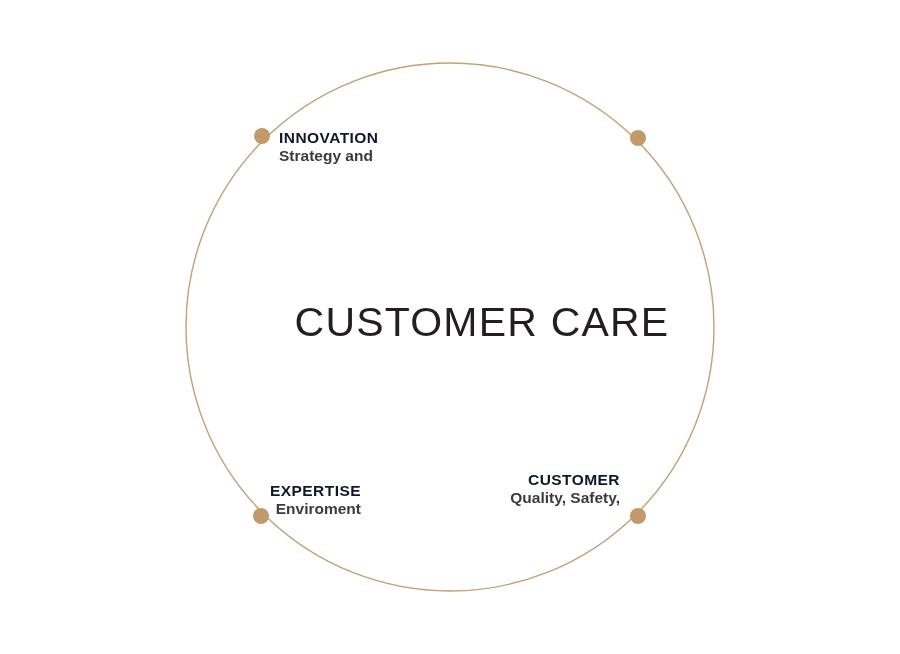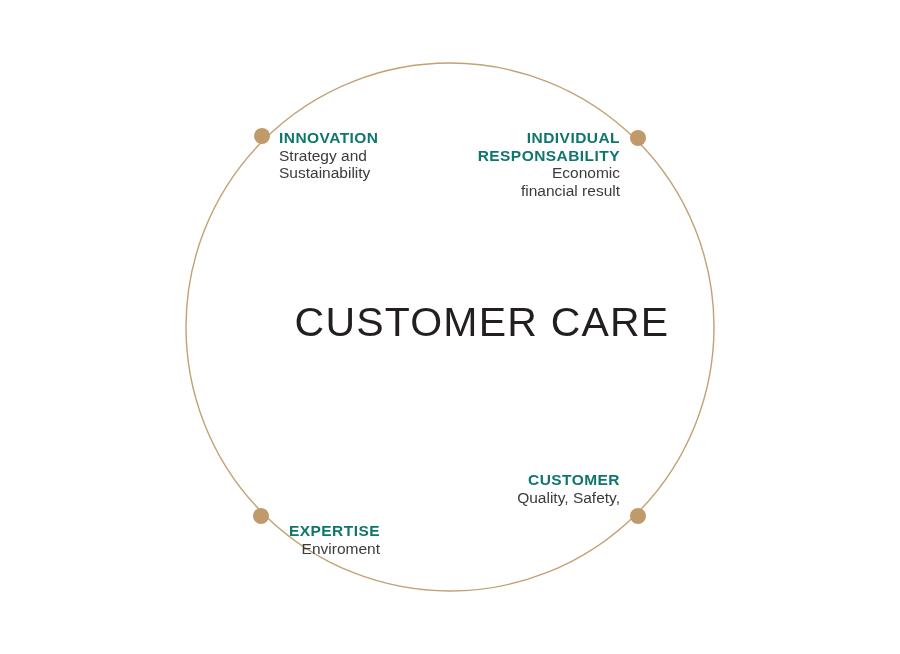"INNOVATION" .node-title { color: #0f766e -> #0f172a }
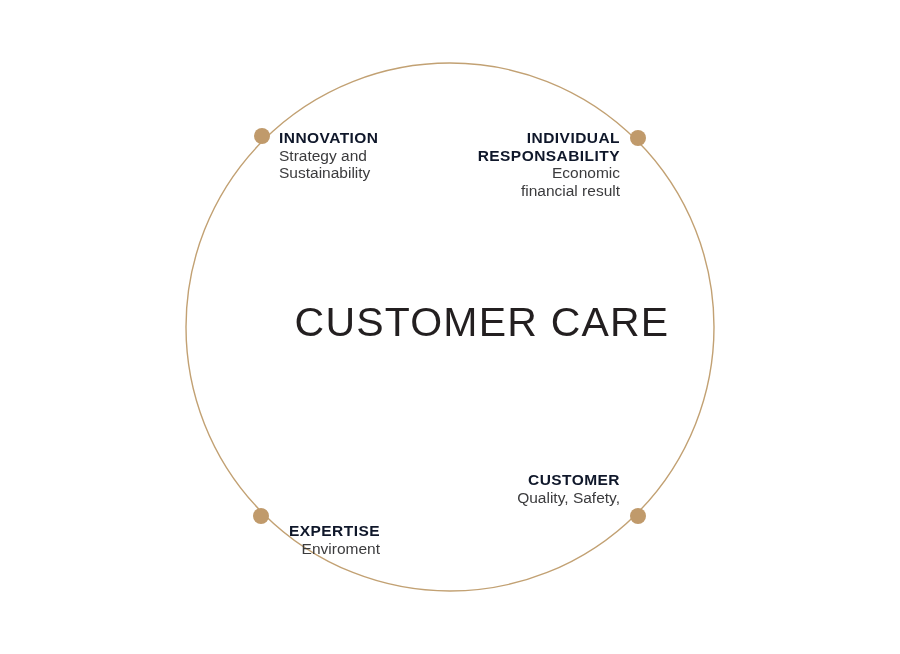"INDIVIDUAL" div.node-label { html: <div> <div>INDIVIDUAL</div> <div>RESPONSABILITY</div> <div>Economic</div> <div>financial result</div> </div> -> none }
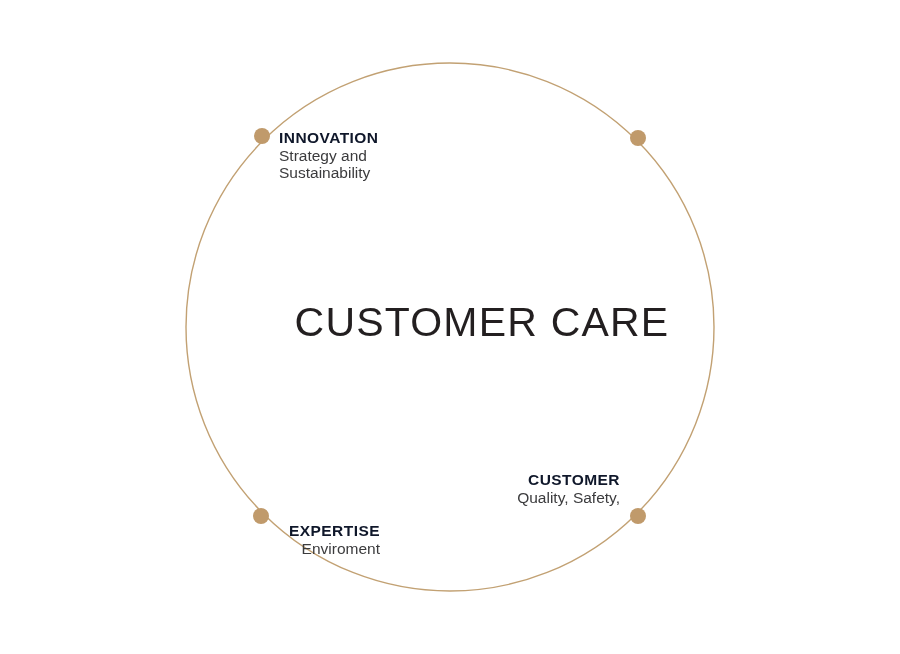"Strategy and" .node-sub { font-weight: 400 -> 700 }
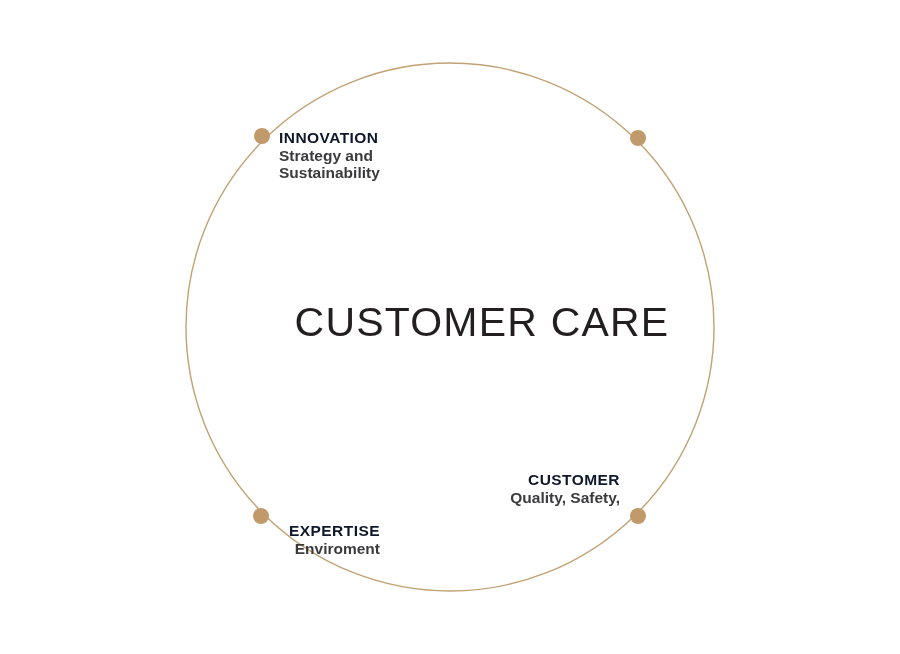"Sustainability" div.node-sub { html: <div>Sustainability</div> -> none }
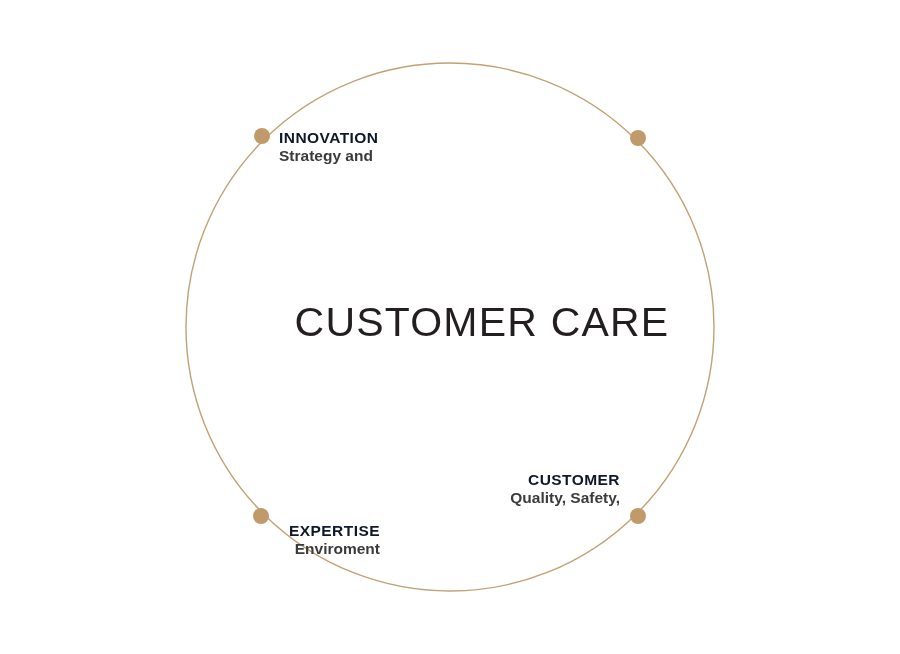"EXPERTISE" #label-expertise { left: 188px -> 169px; margin-top: 40px -> none }
